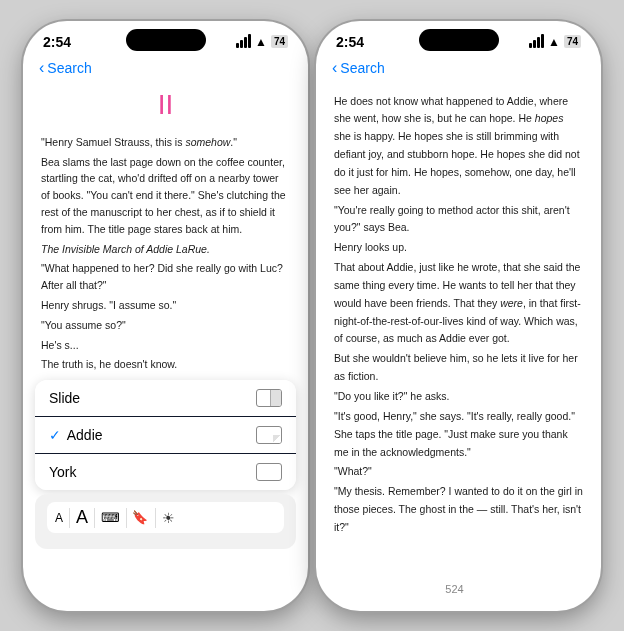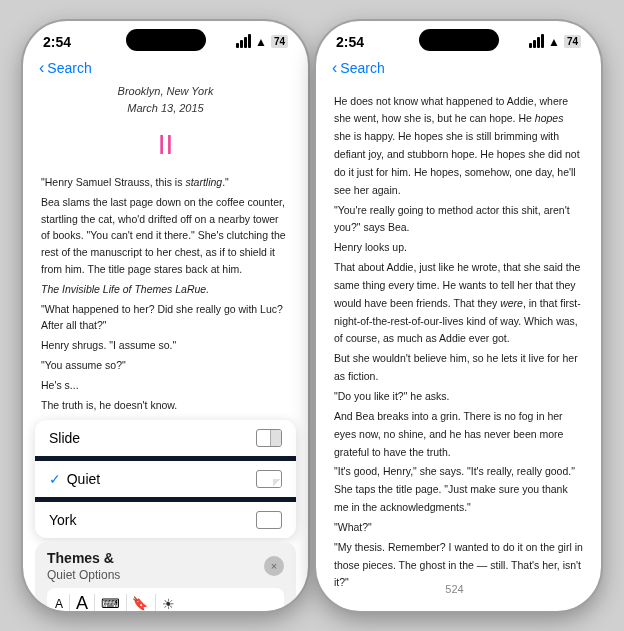"Brooklyn, New York" div.book-header { html: <div> <div>Brooklyn, New York</div> <div>March 13, 2015</div> </div> -> none }
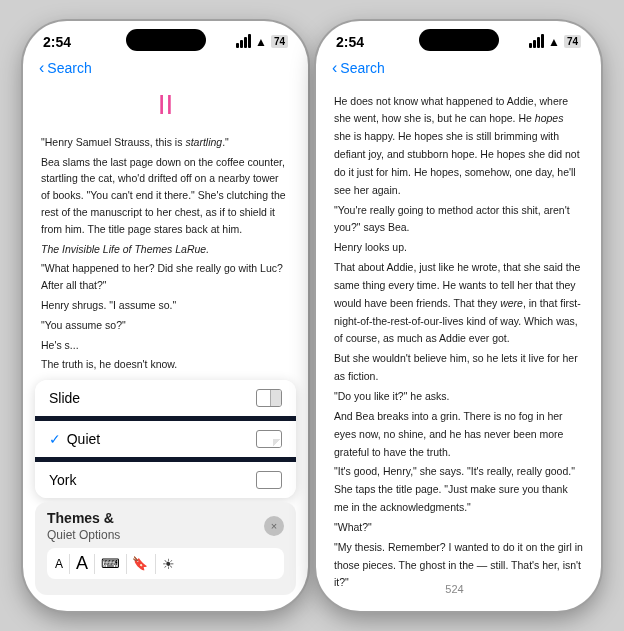"startling" em { text: startling -> somehow }
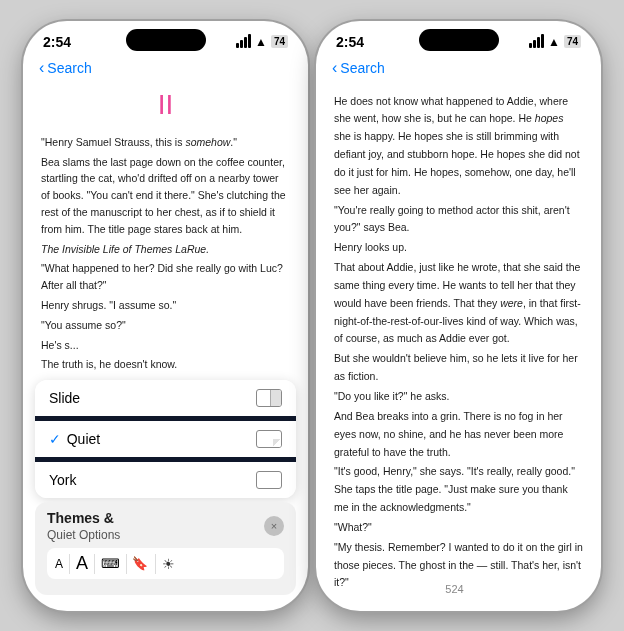"The Invisible Life of Themes" em { text: Life of Themes -> March of Addie }
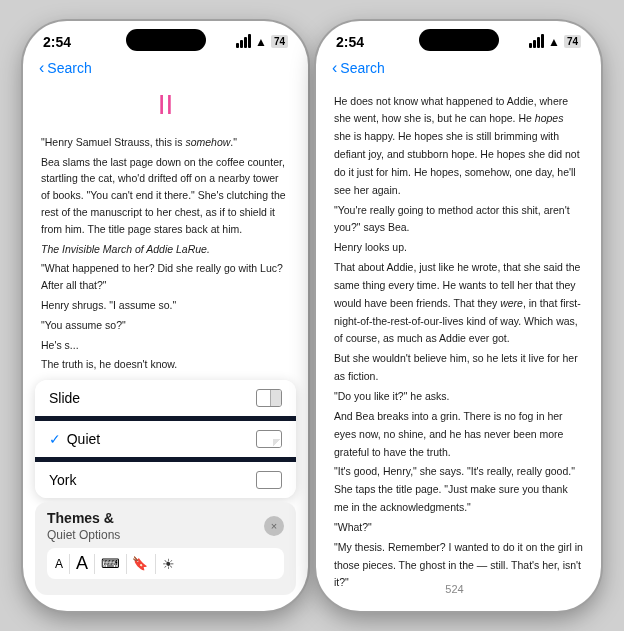"Slide" .slide-item { border-bottom: 5px solid #0f172a -> 1px solid #0f172a }
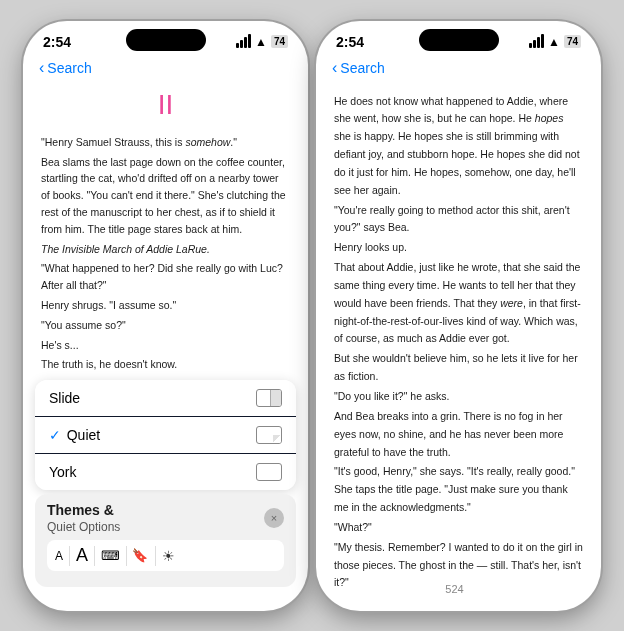"And Bea breaks into a" p { html: <p>And Bea breaks into a grin. There is no fog in her eyes now, no shine, and he has never been more grateful to have the truth.</p> -> none }
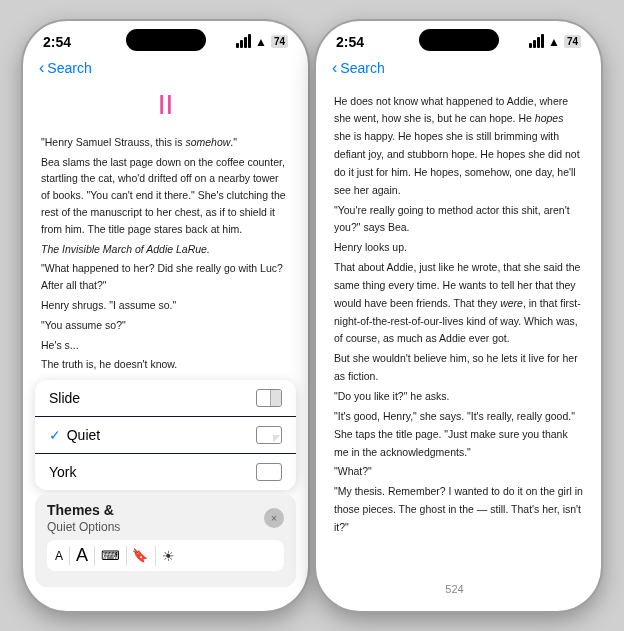"Quiet" span { text: Quiet -> Addie }
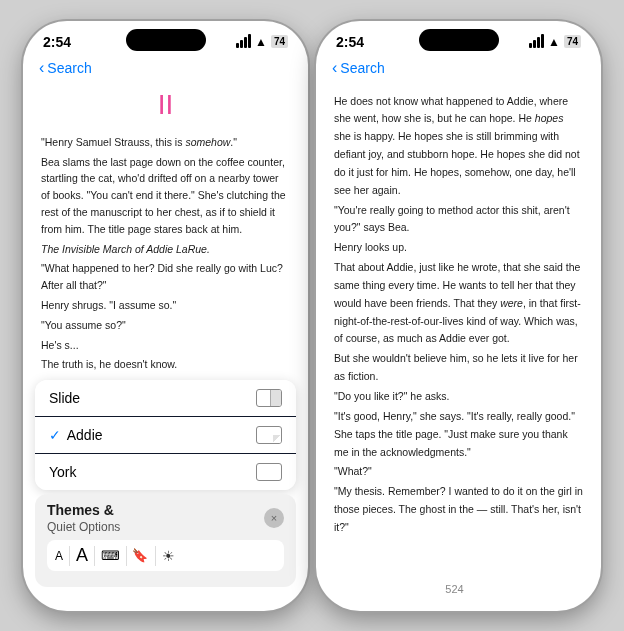"Themes &" div.themes-header { html: <div> <span>Themes &amp; <br><span>Quiet Options</span></span> <div> <span>×</span> </div> </div> -> none }
